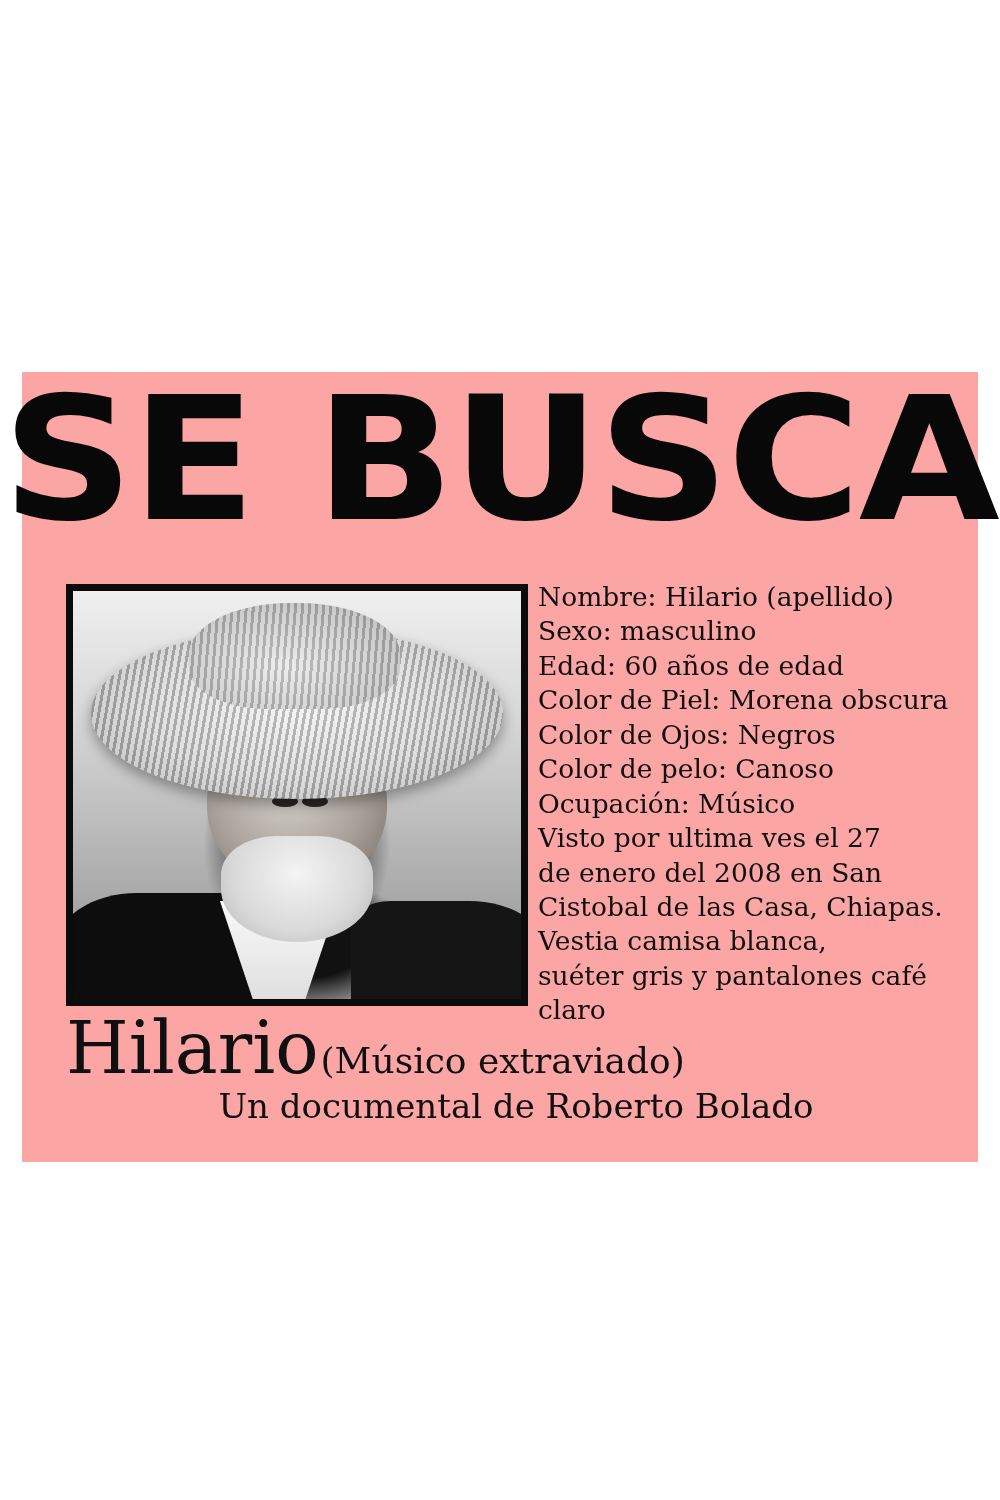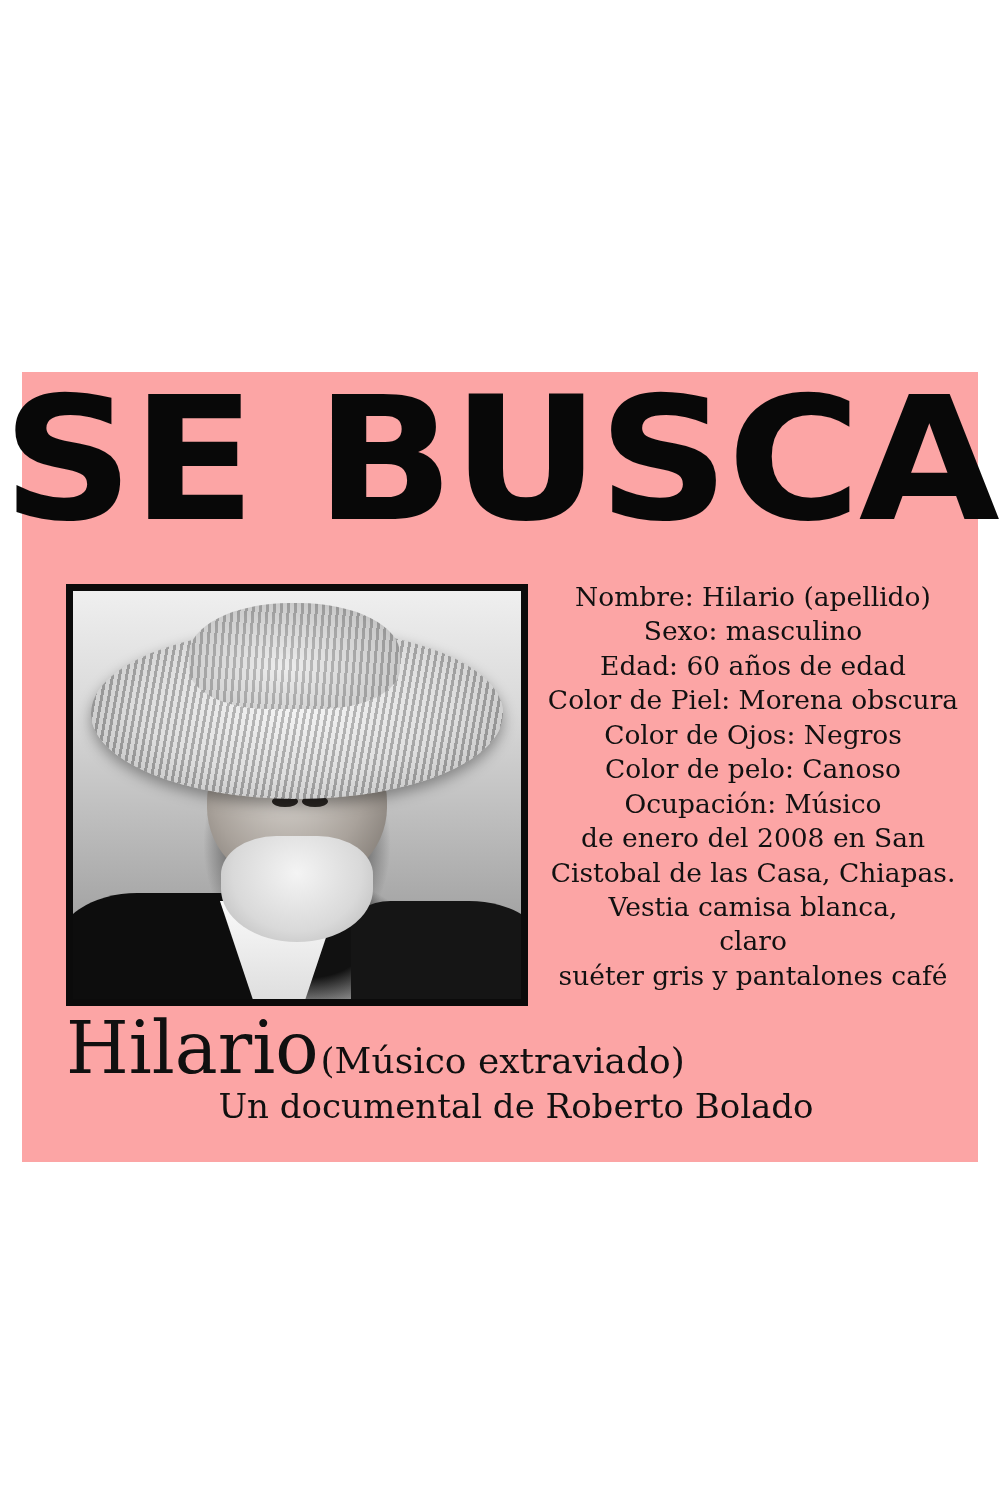"Nombre: Hilario (apellido)" .details { text-align: center -> none }
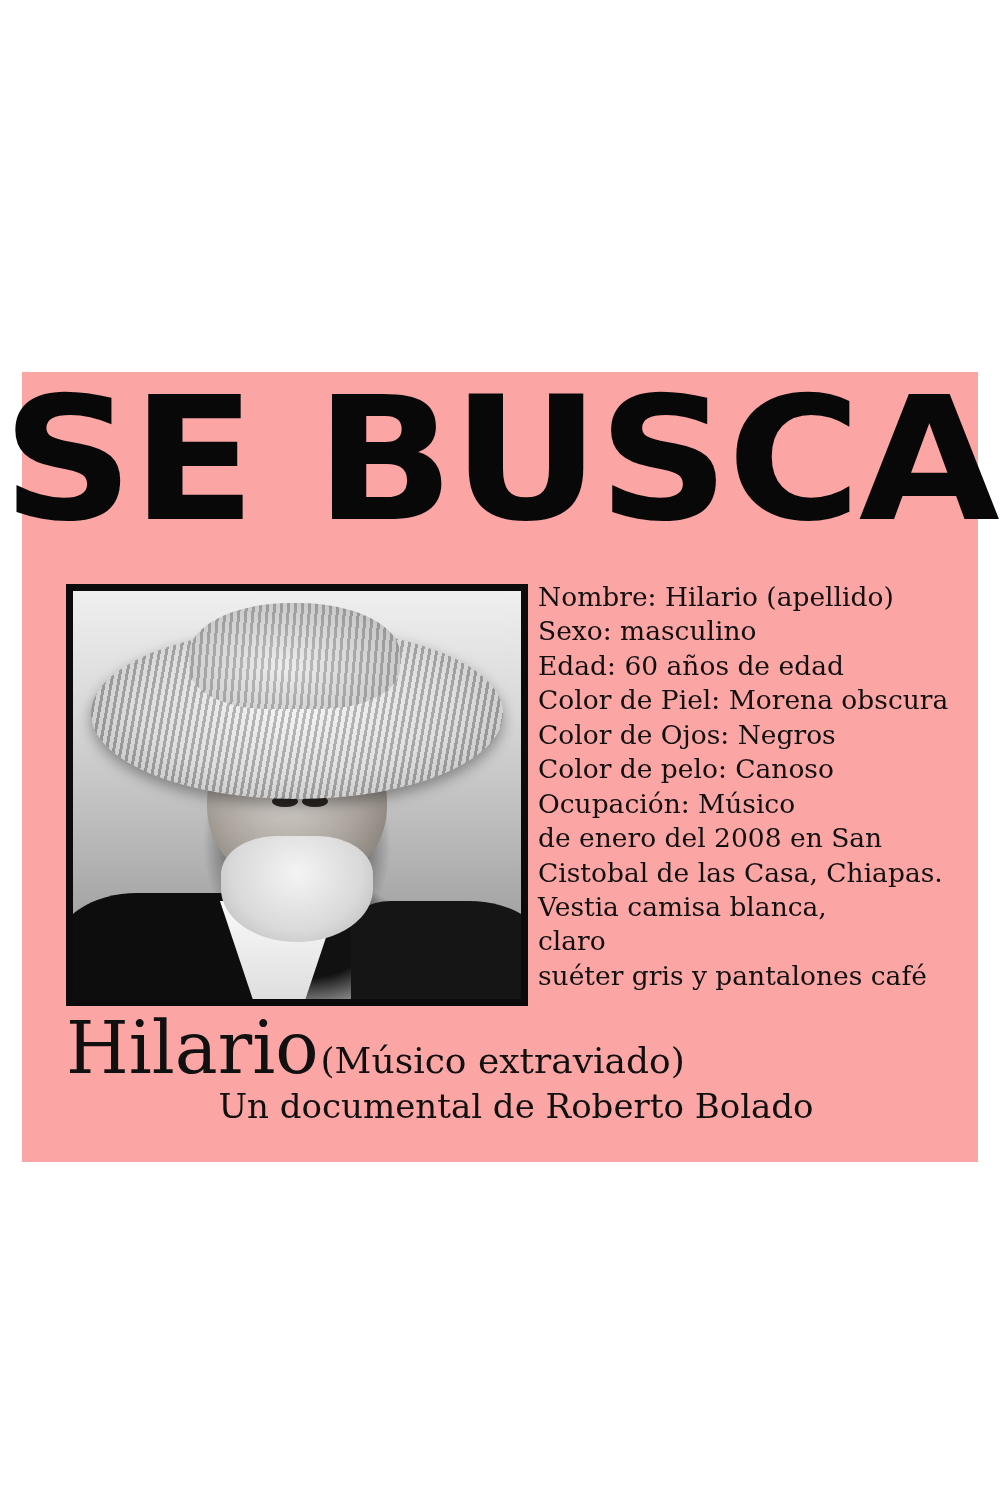"Visto por ultima ves el" p { html: none -> <p>Visto por ultima ves el 27</p> }
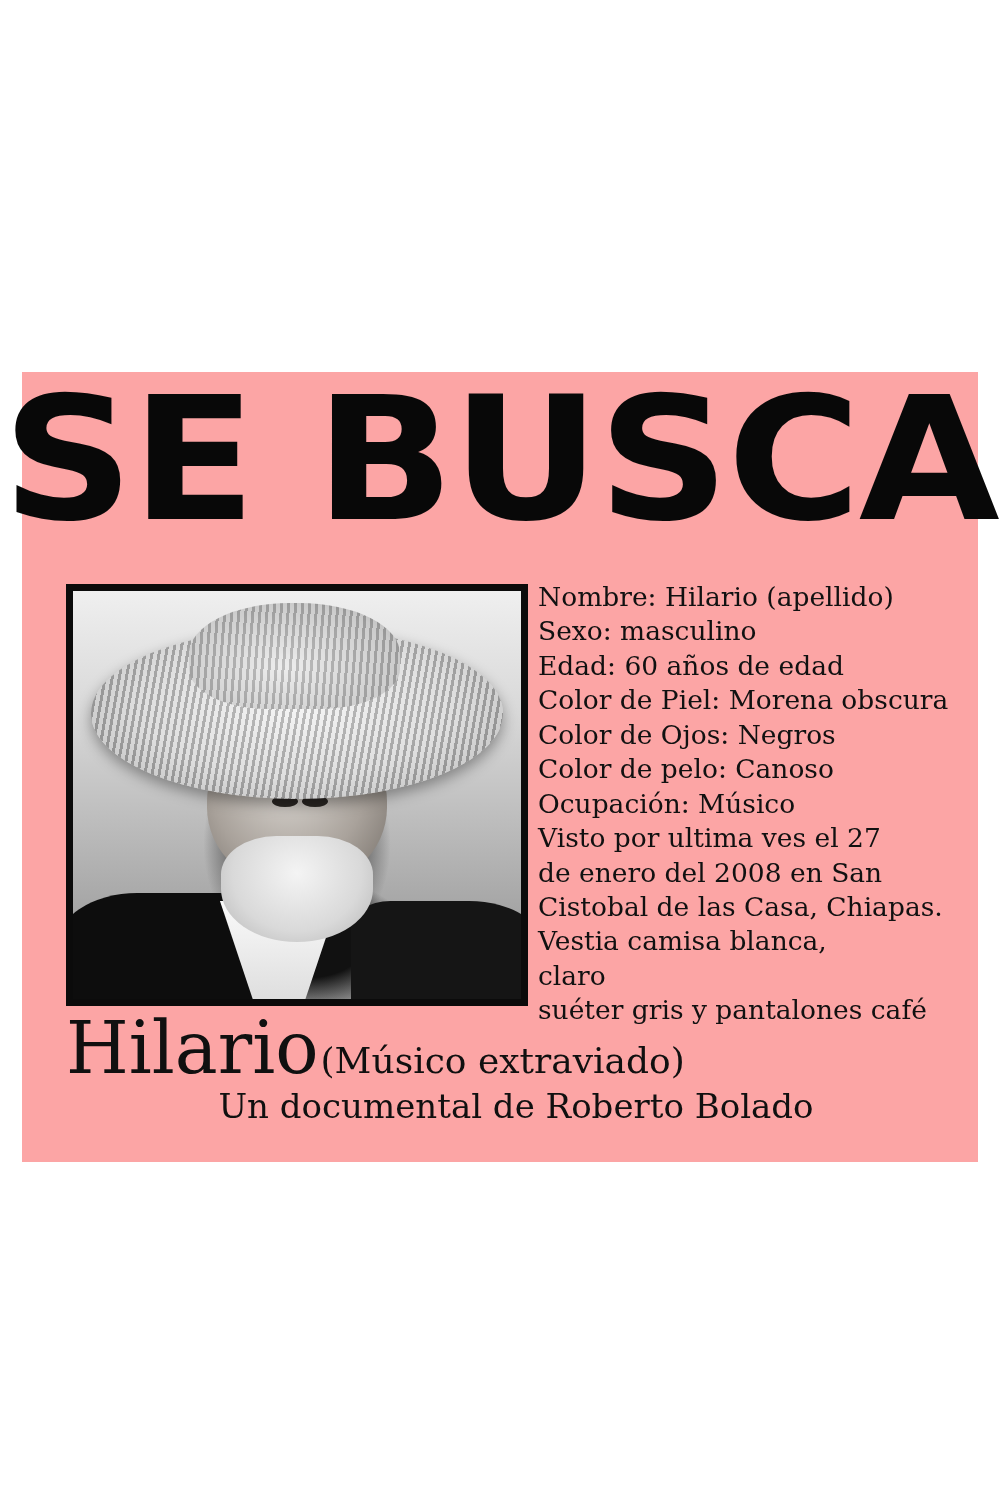"claro" p { order: before "suéter gris y pantalones café" -> after "suéter gris y pantalones café" }
